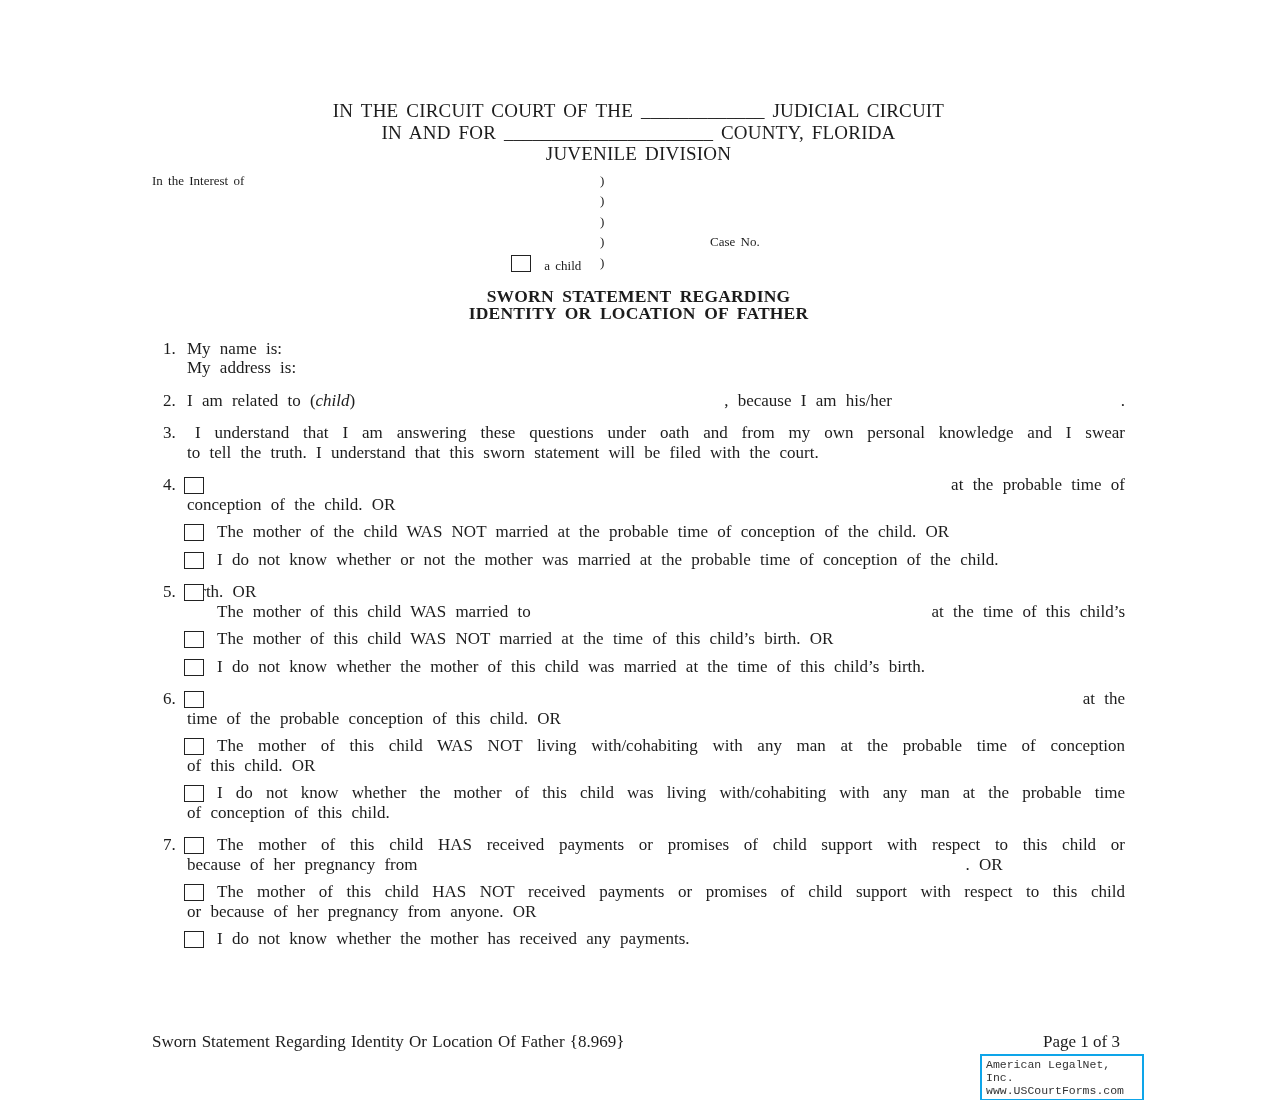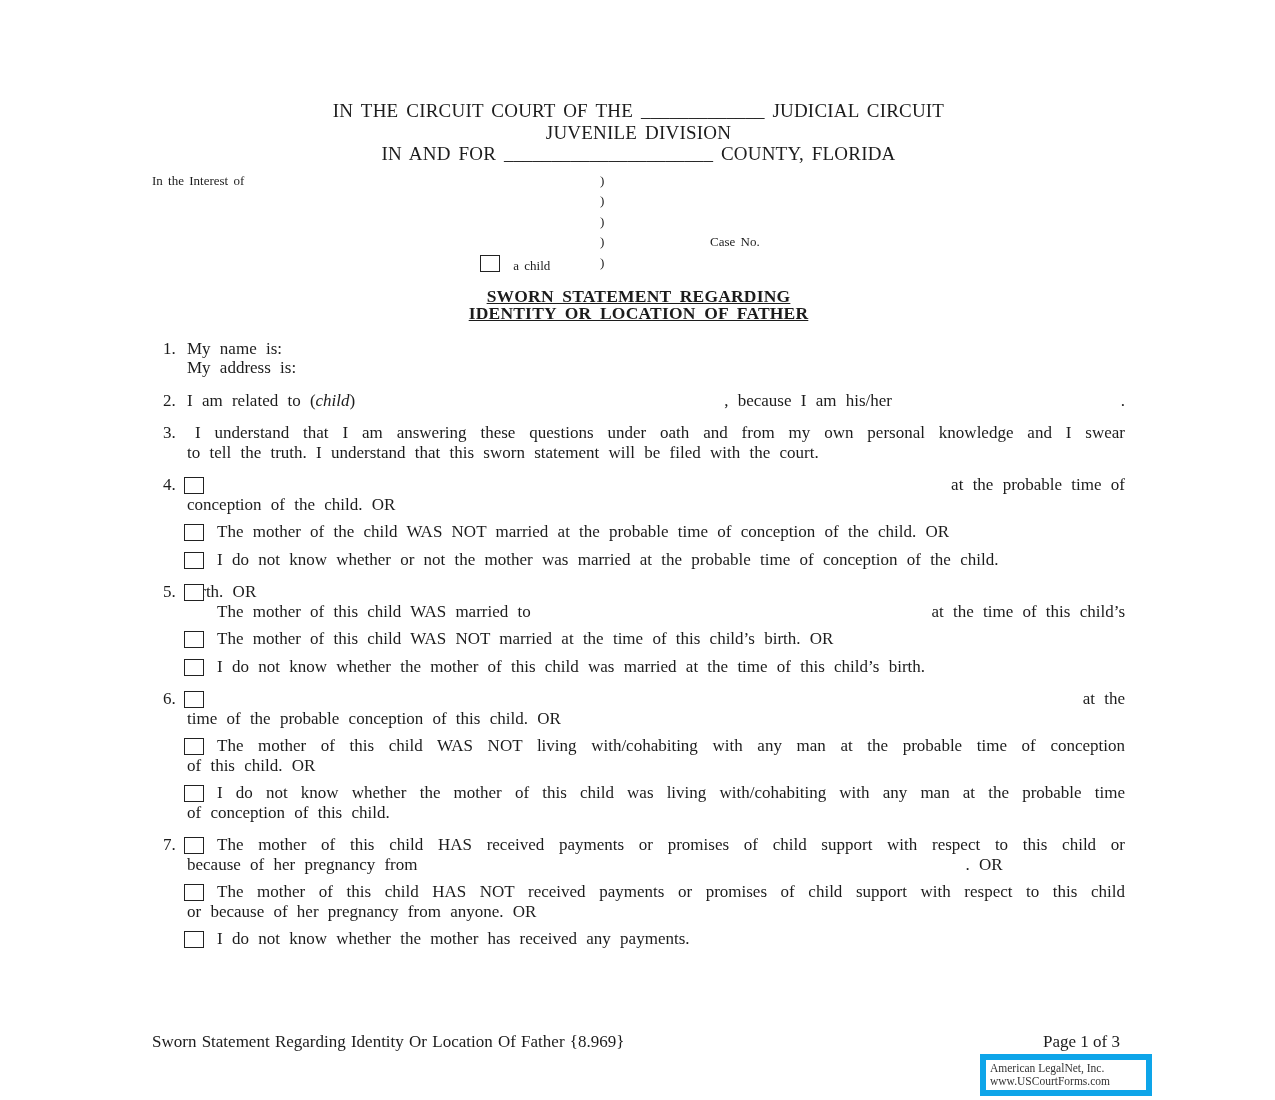"JUVENILE DIVISION" div.ch-line { order: before "IN AND FOR ______________________" -> after "IN AND FOR ______________________" }
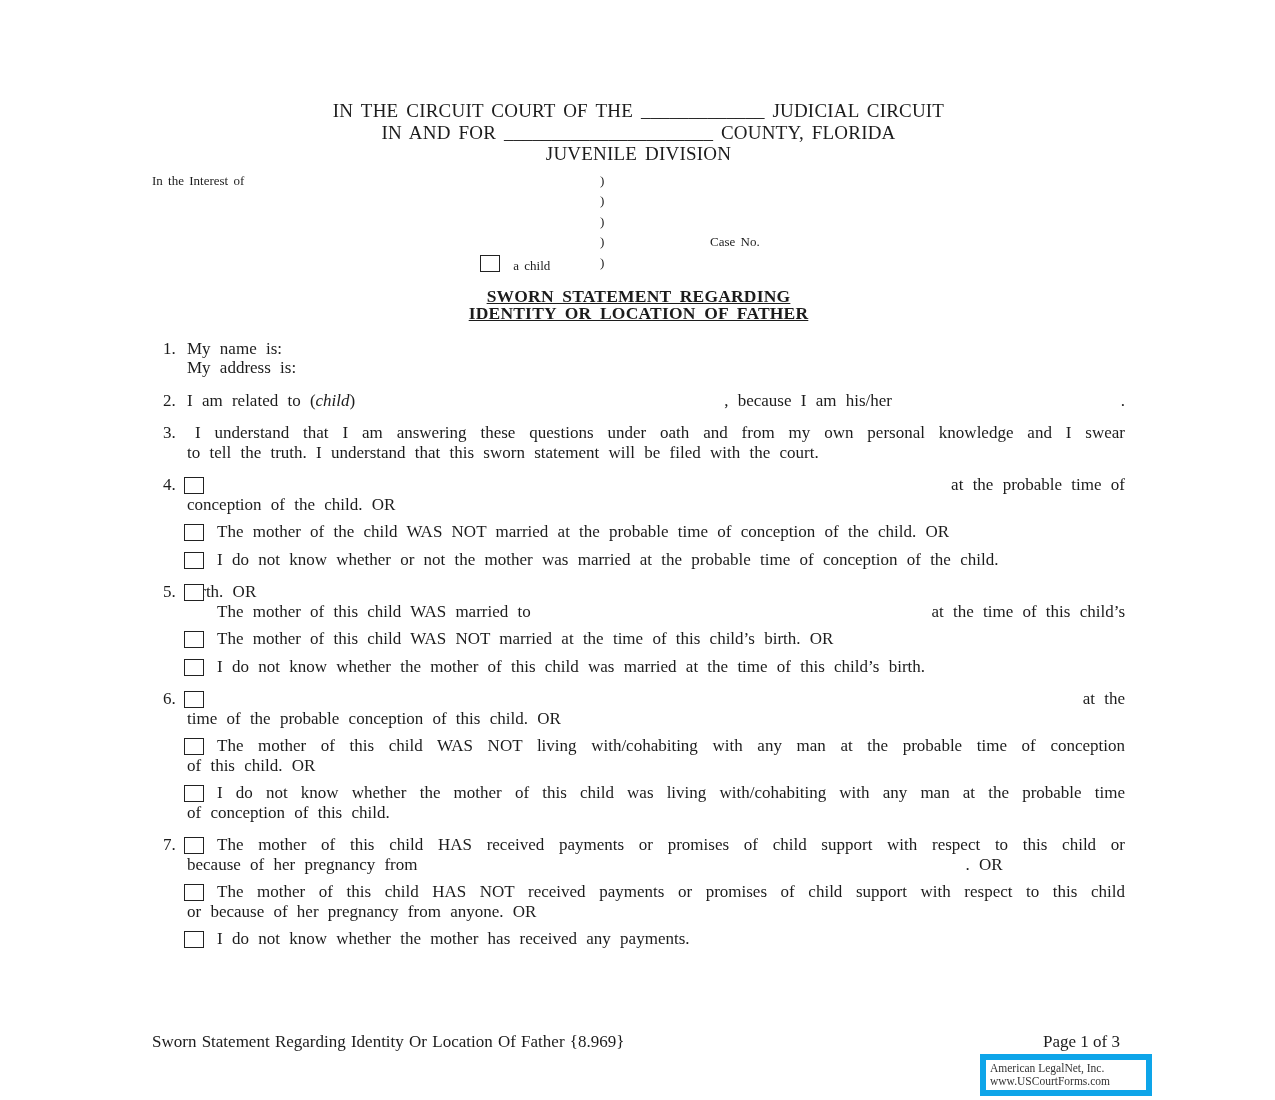"a child" .cap-achild { left: 328px -> 359px }
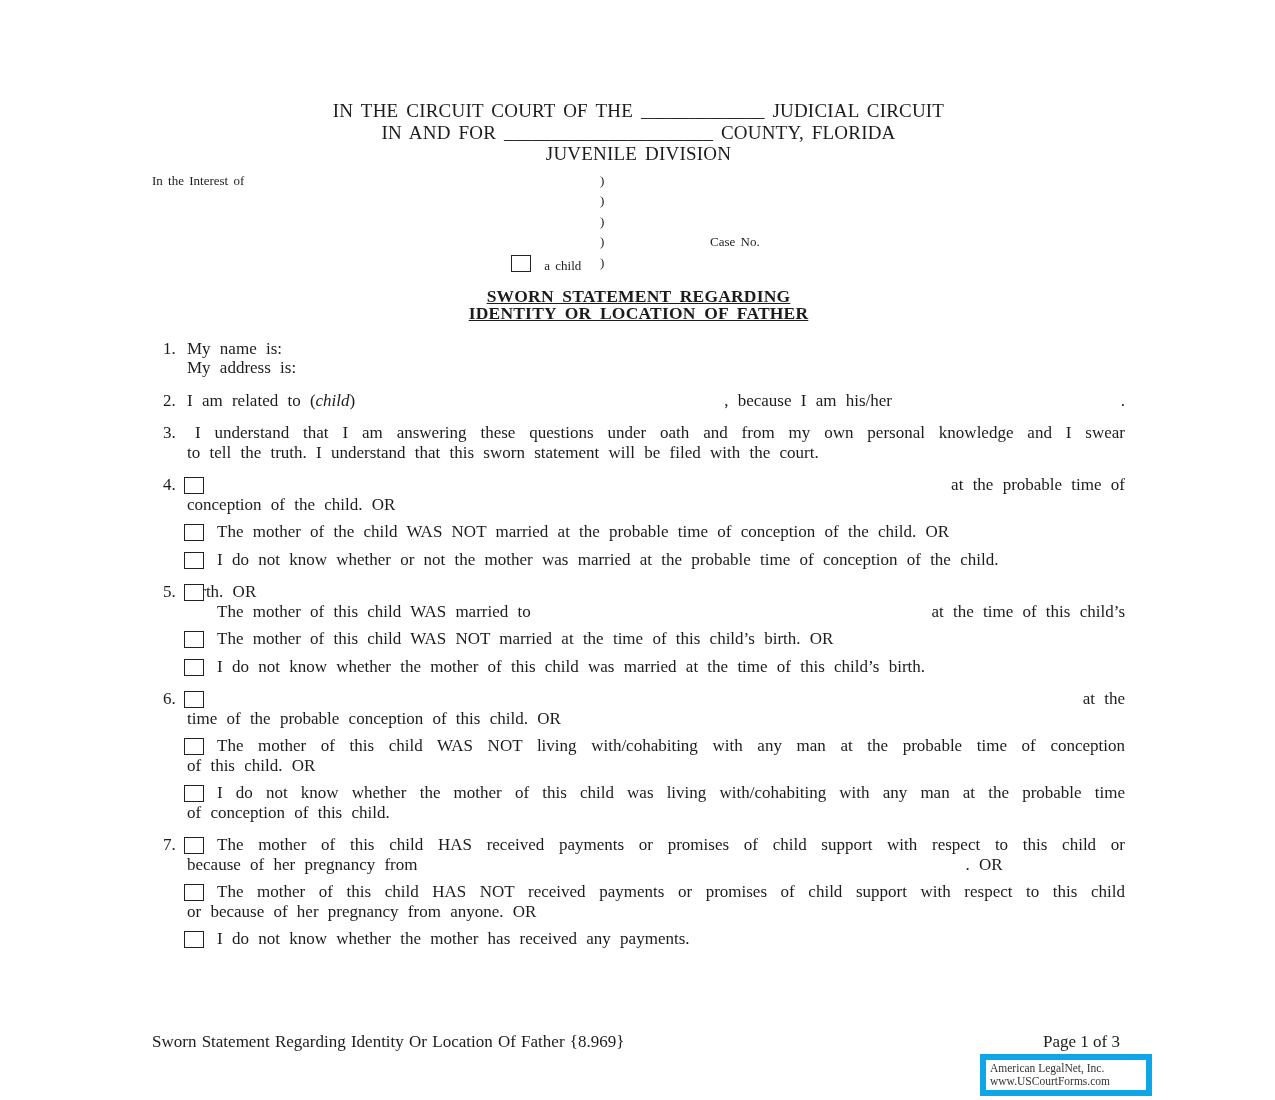"SWORN STATEMENT REGARDING" .doc-title { text-decoration: underline -> none }
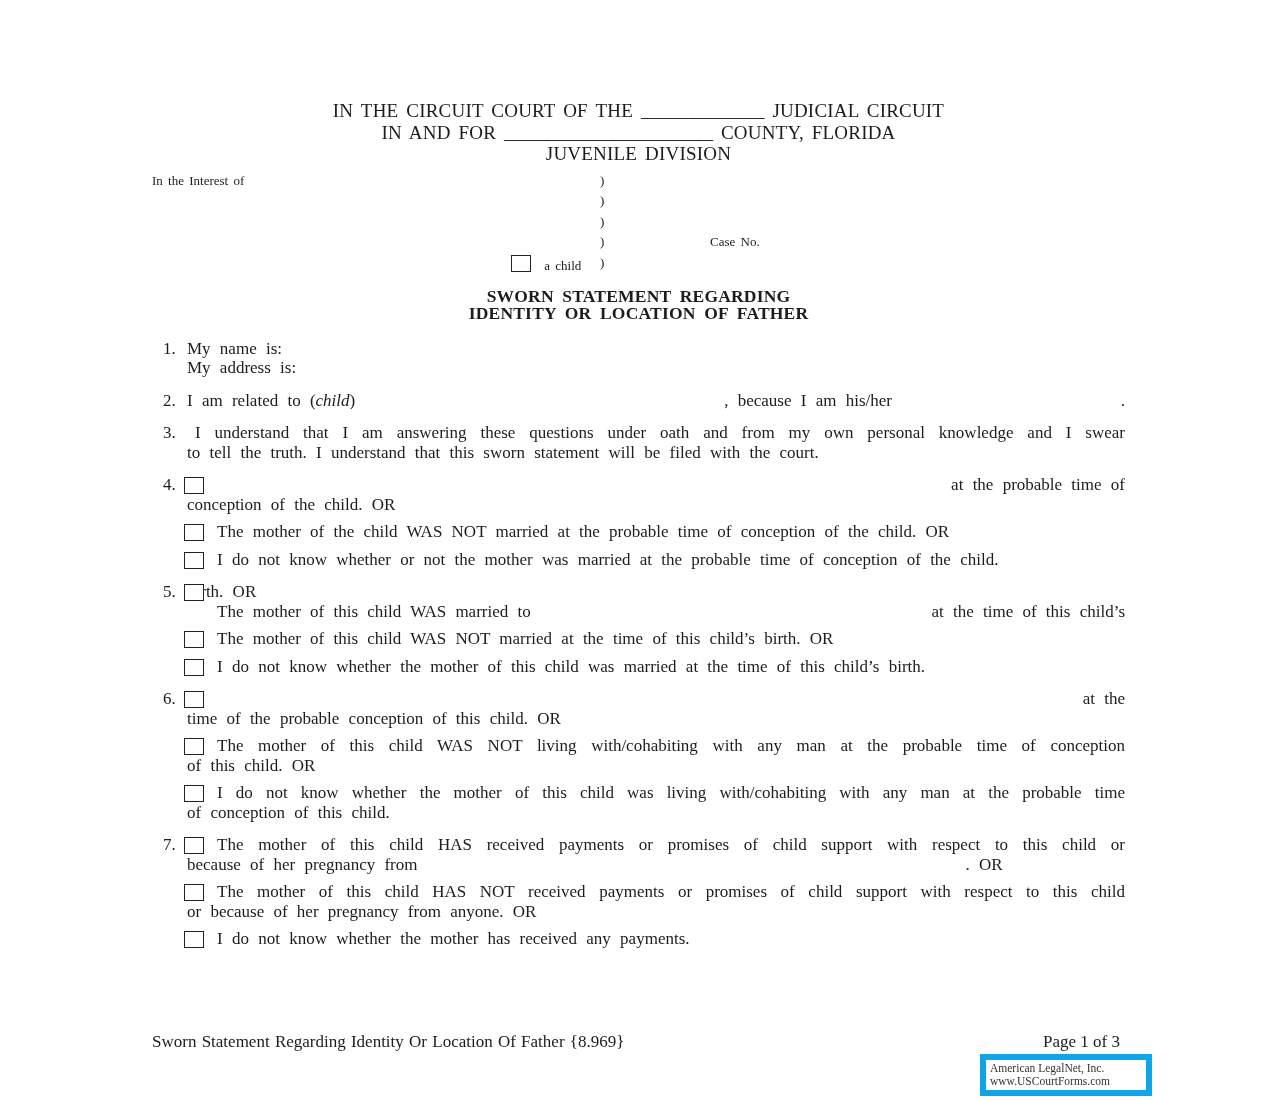"American LegalNet, Inc." .legal-box { border: 6px solid #0ea5e9 -> 2px solid #0ea5e9; font-family: Liberation Serif, serif -> Liberation Mono, monospace }
